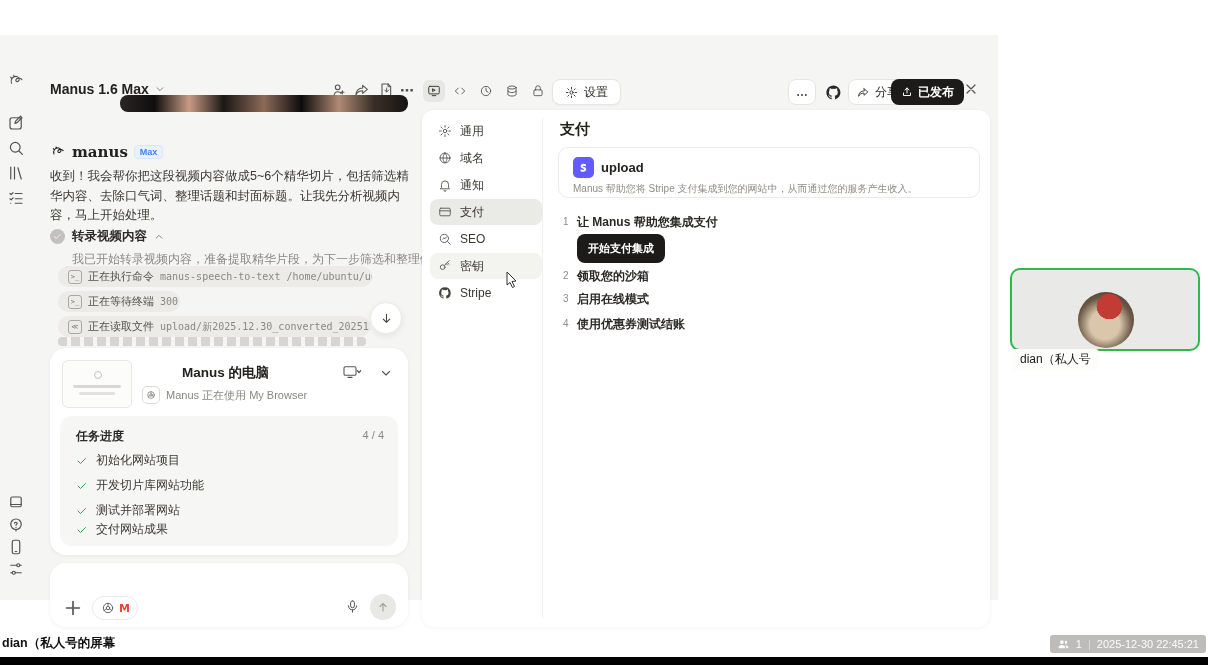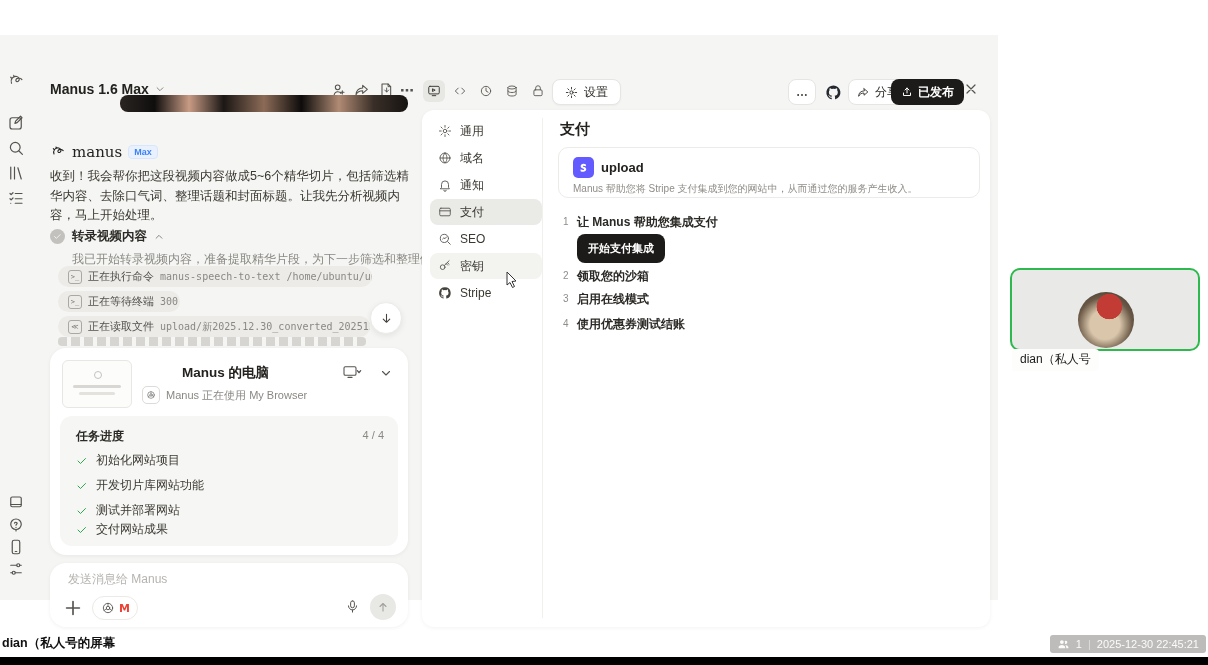"manus" .brandword { font-weight: normal -> bold }
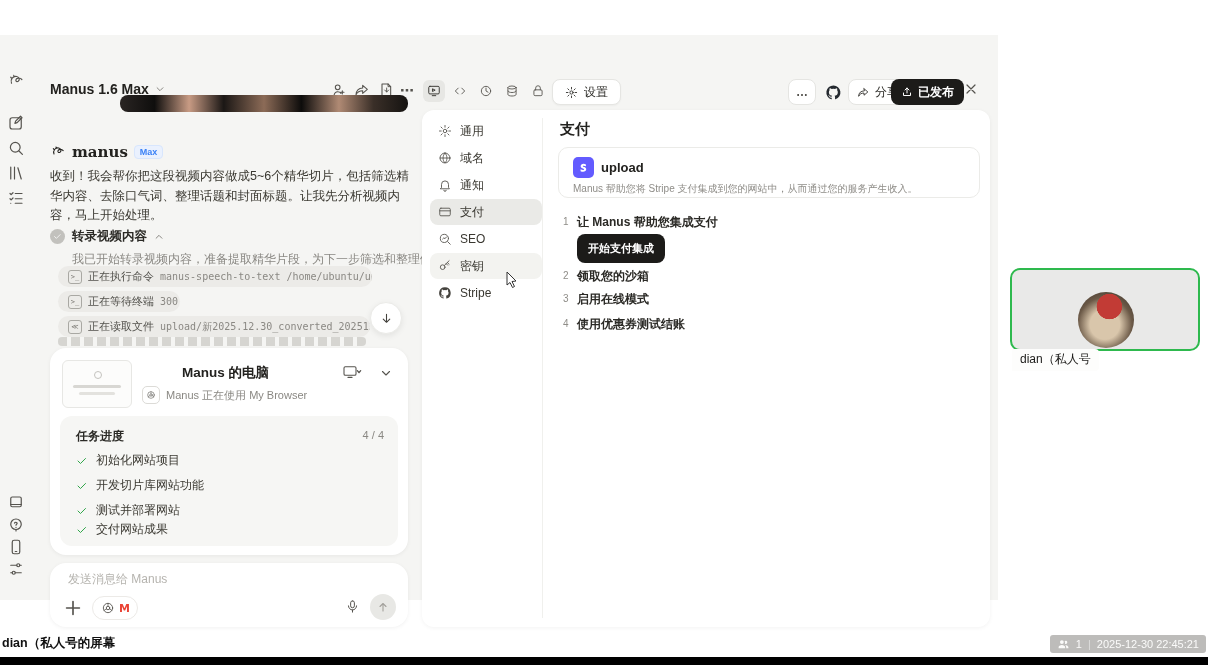"发送消息给 Manus" input { html: <input> -> none }
